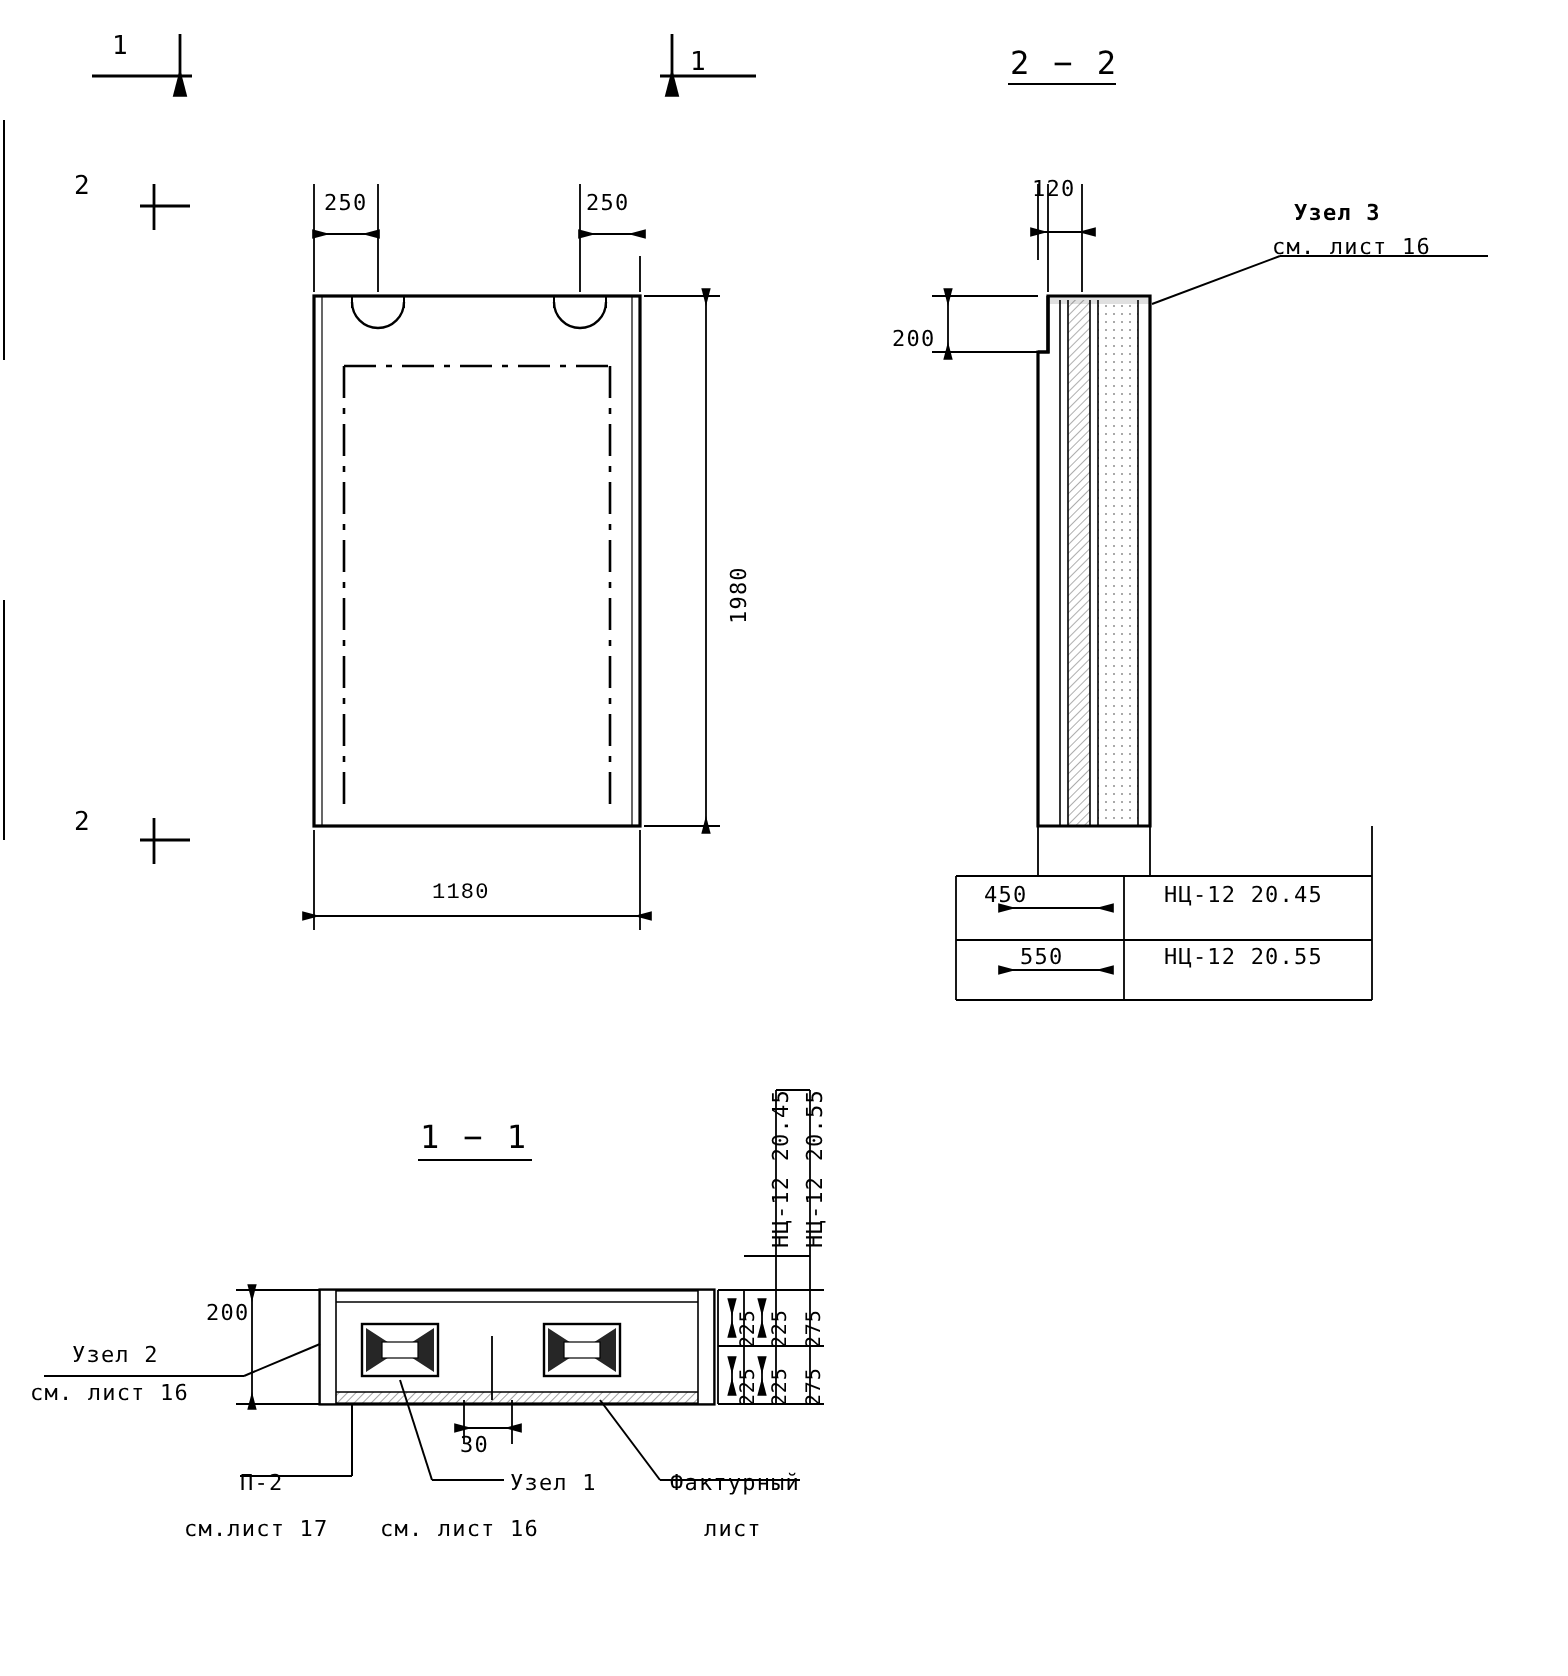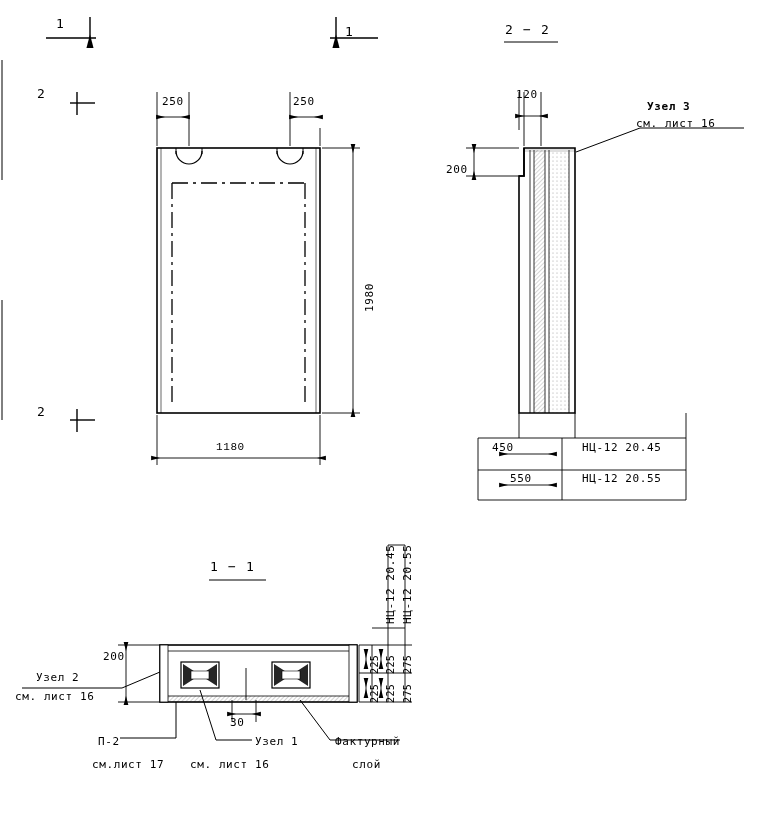"2 − 2" .lbl.sect { font-size: 13px -> 16px }
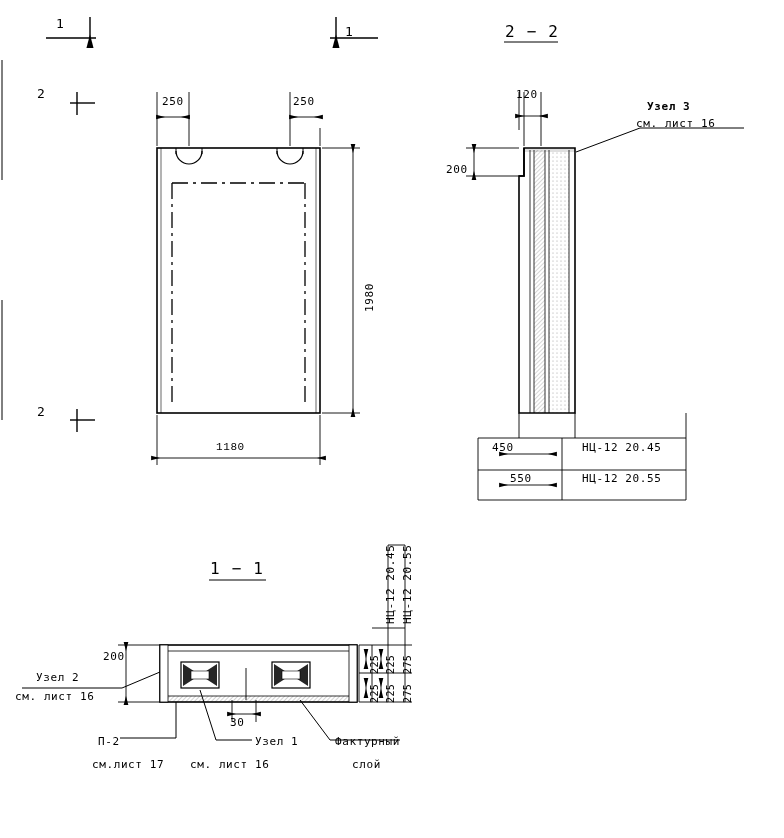"П-2" div.lbl { left: 98px -> 120px }
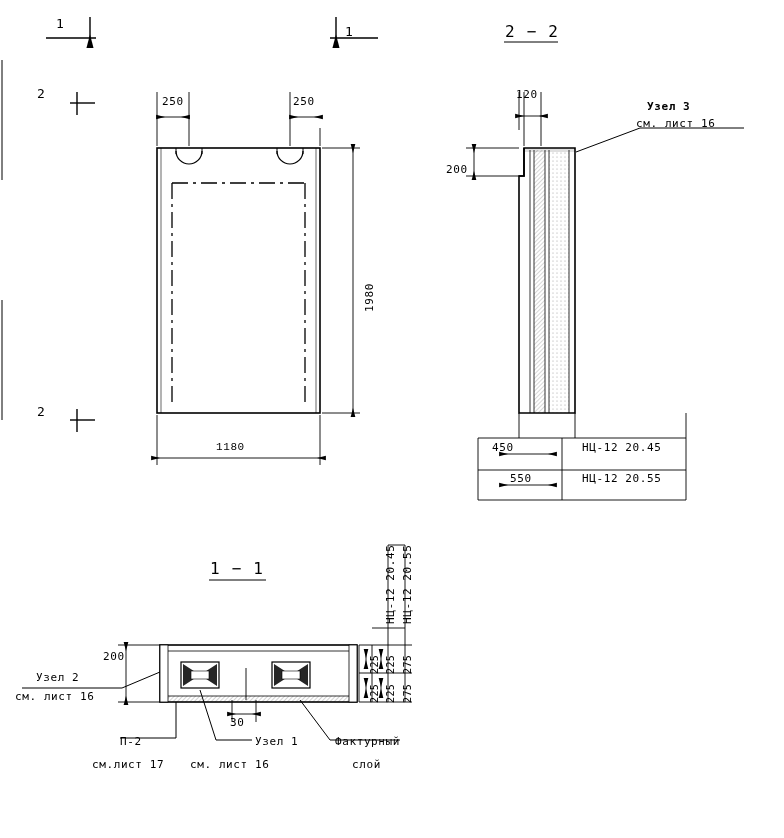"слой" div.lbl { text: слой -> лист }
